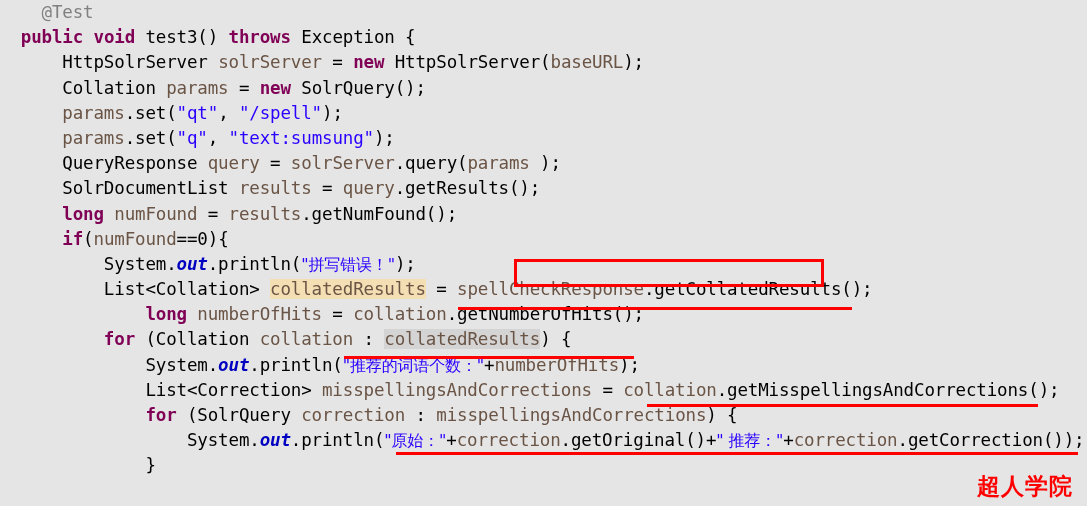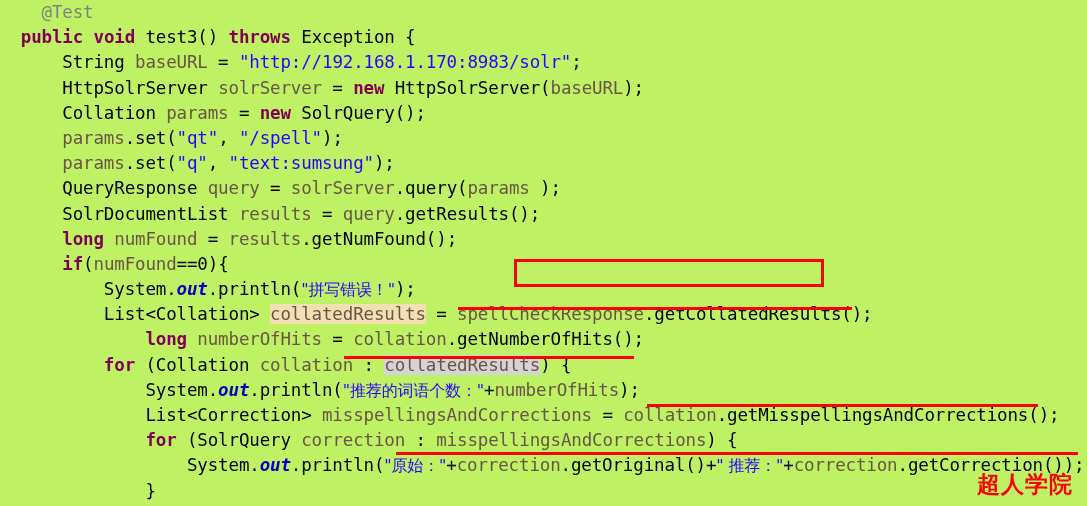"@Test" #code-editor { background: #bef264 -> #e5e5e5 }
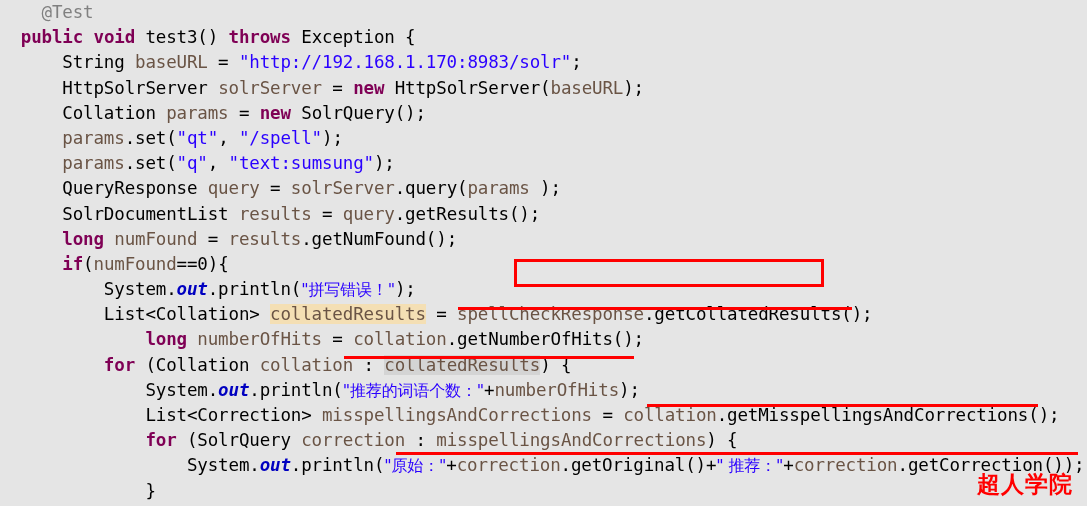"String baseURL =" div.code-line { html: <div><span> </span><span>String </span><span>baseURL</span><span> = </span><span>"http://192.168.1.170:8983/solr"</span><span>;</span></div> -> none }
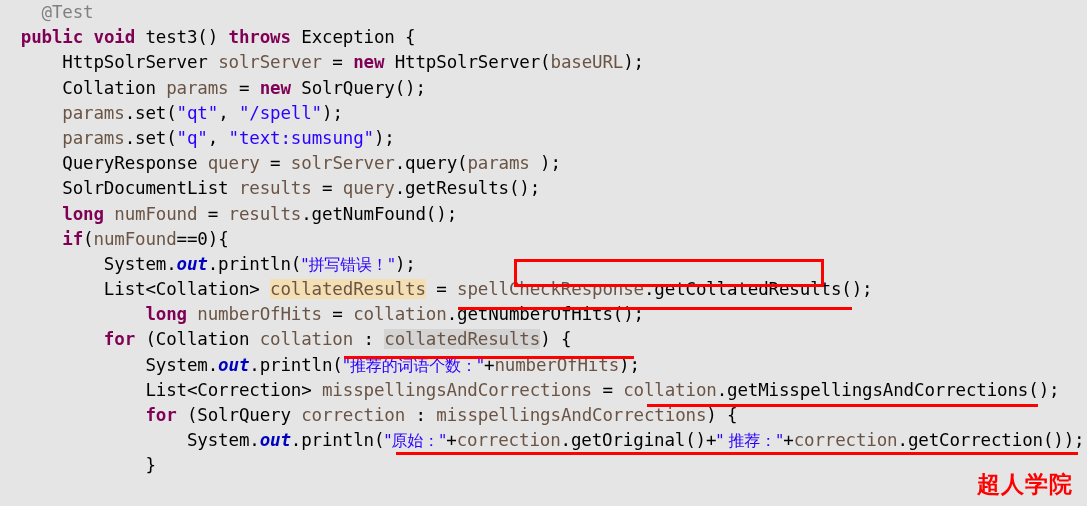"超人学院" #watermark { font-family: Liberation Mono, monospace -> Liberation Sans, sans-serif }
